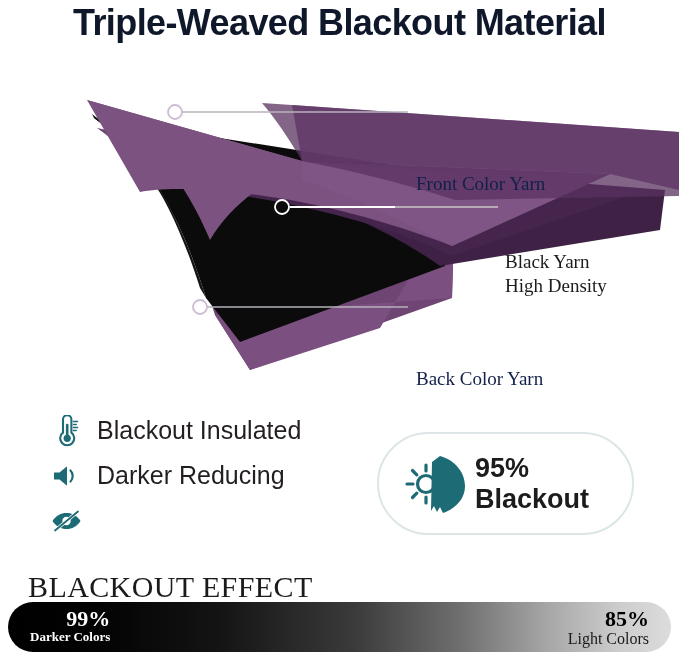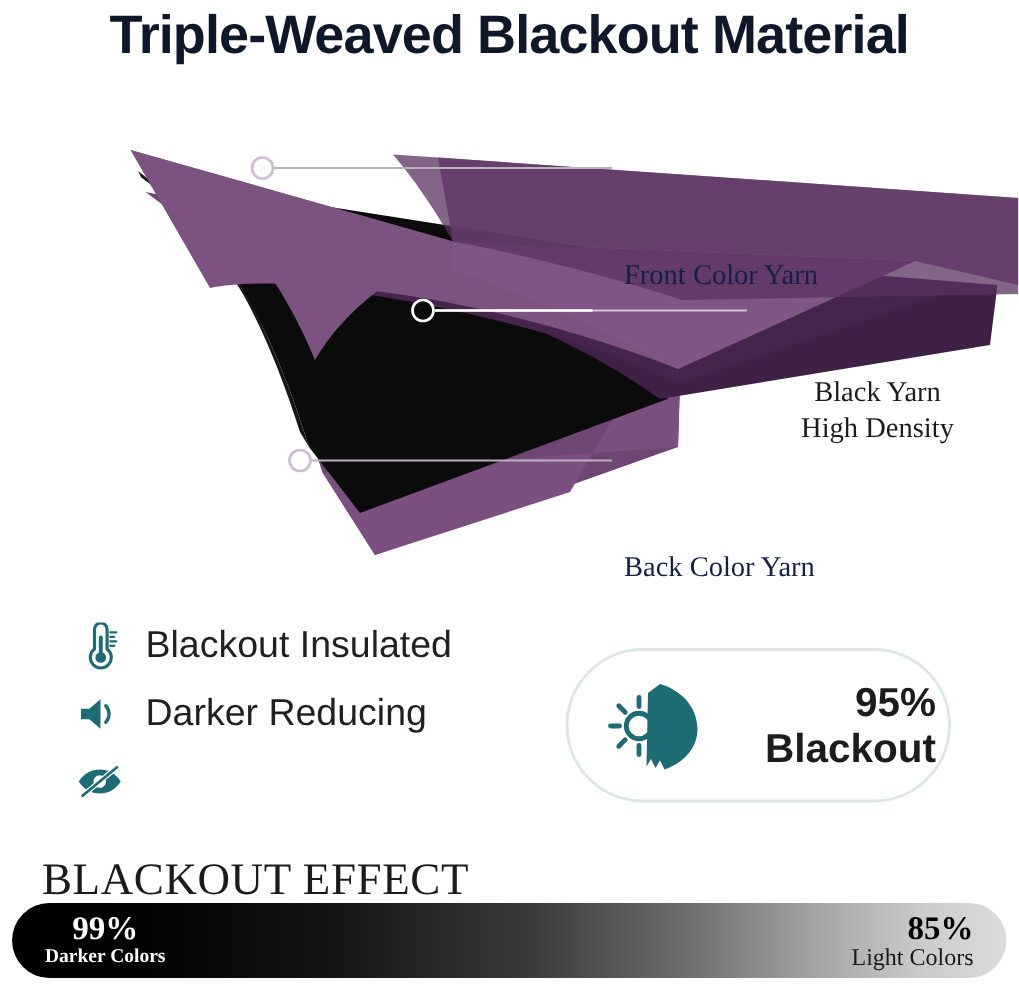"Front Color Yarn" #fabric-diagram { text-align: center -> none }
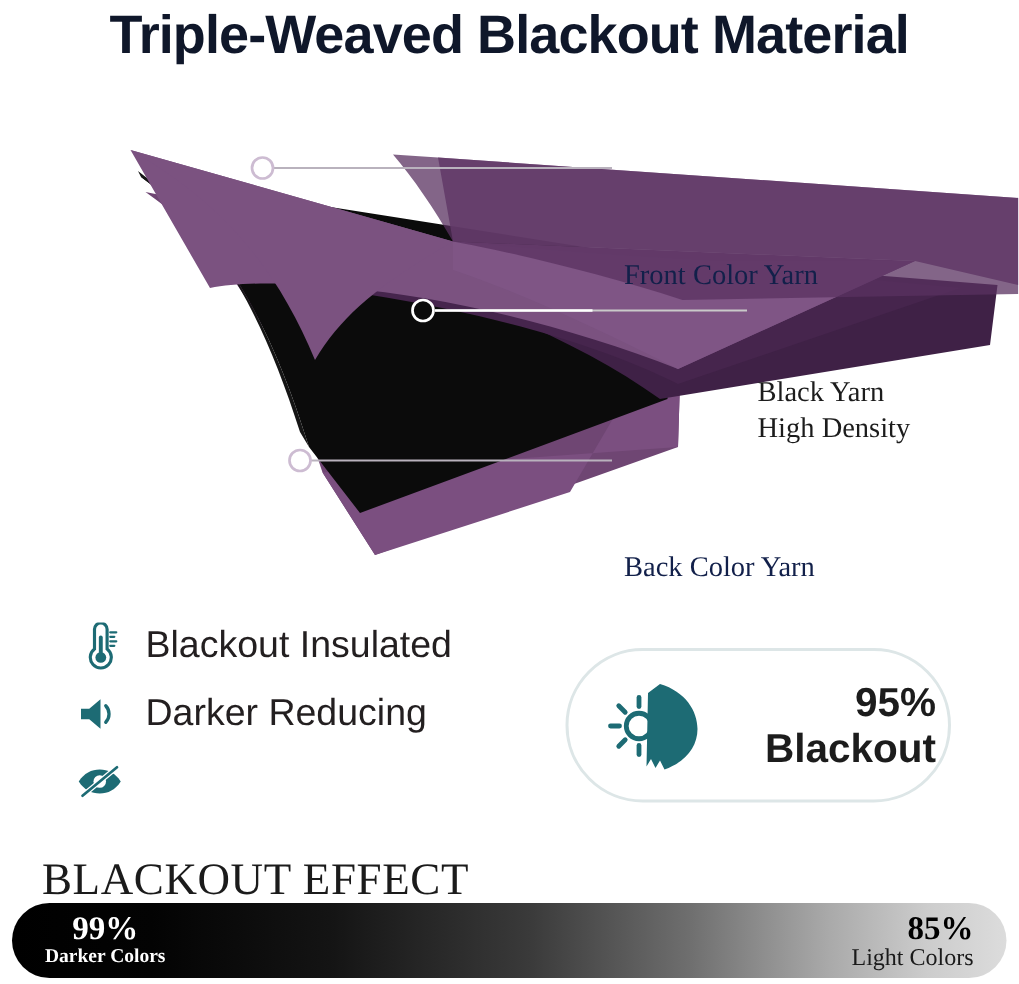"95%" #badge-text { text-align: right -> left }
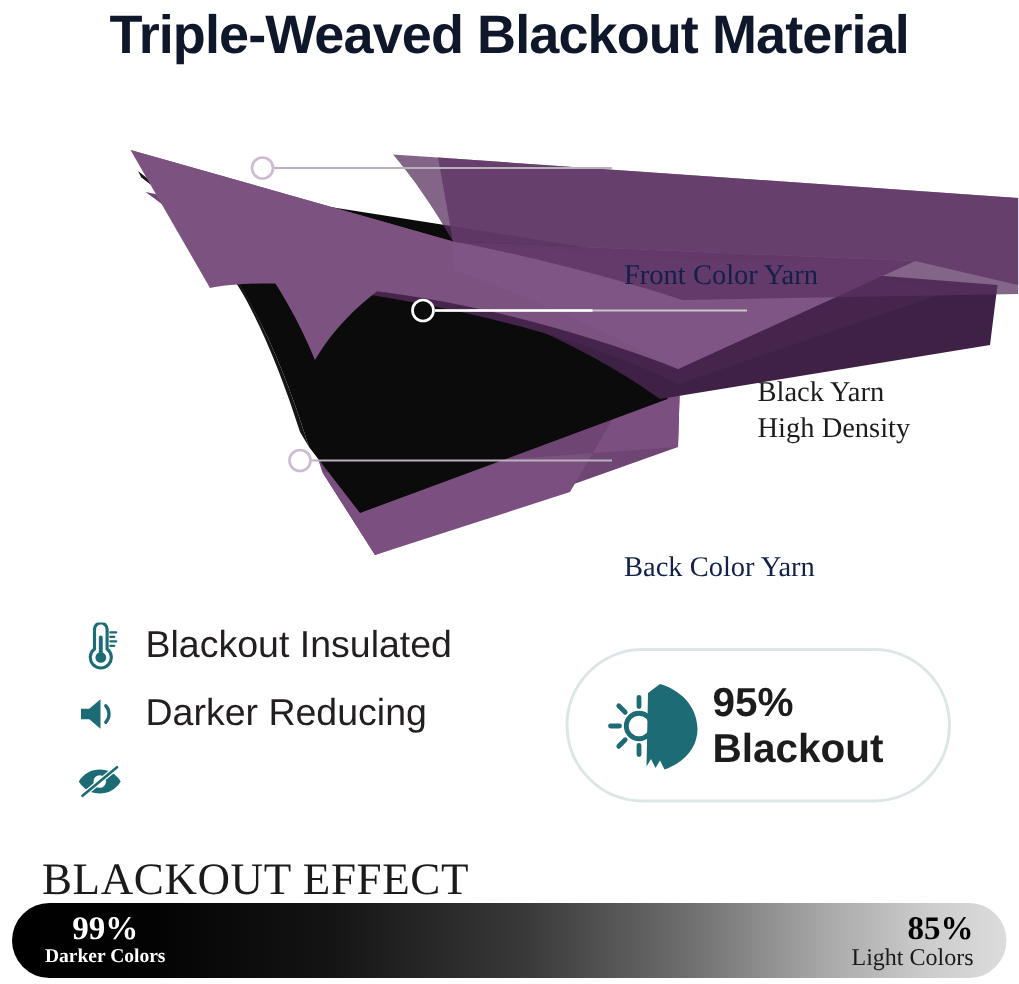"99%" #bar-stat-left { text-align: center -> right }
